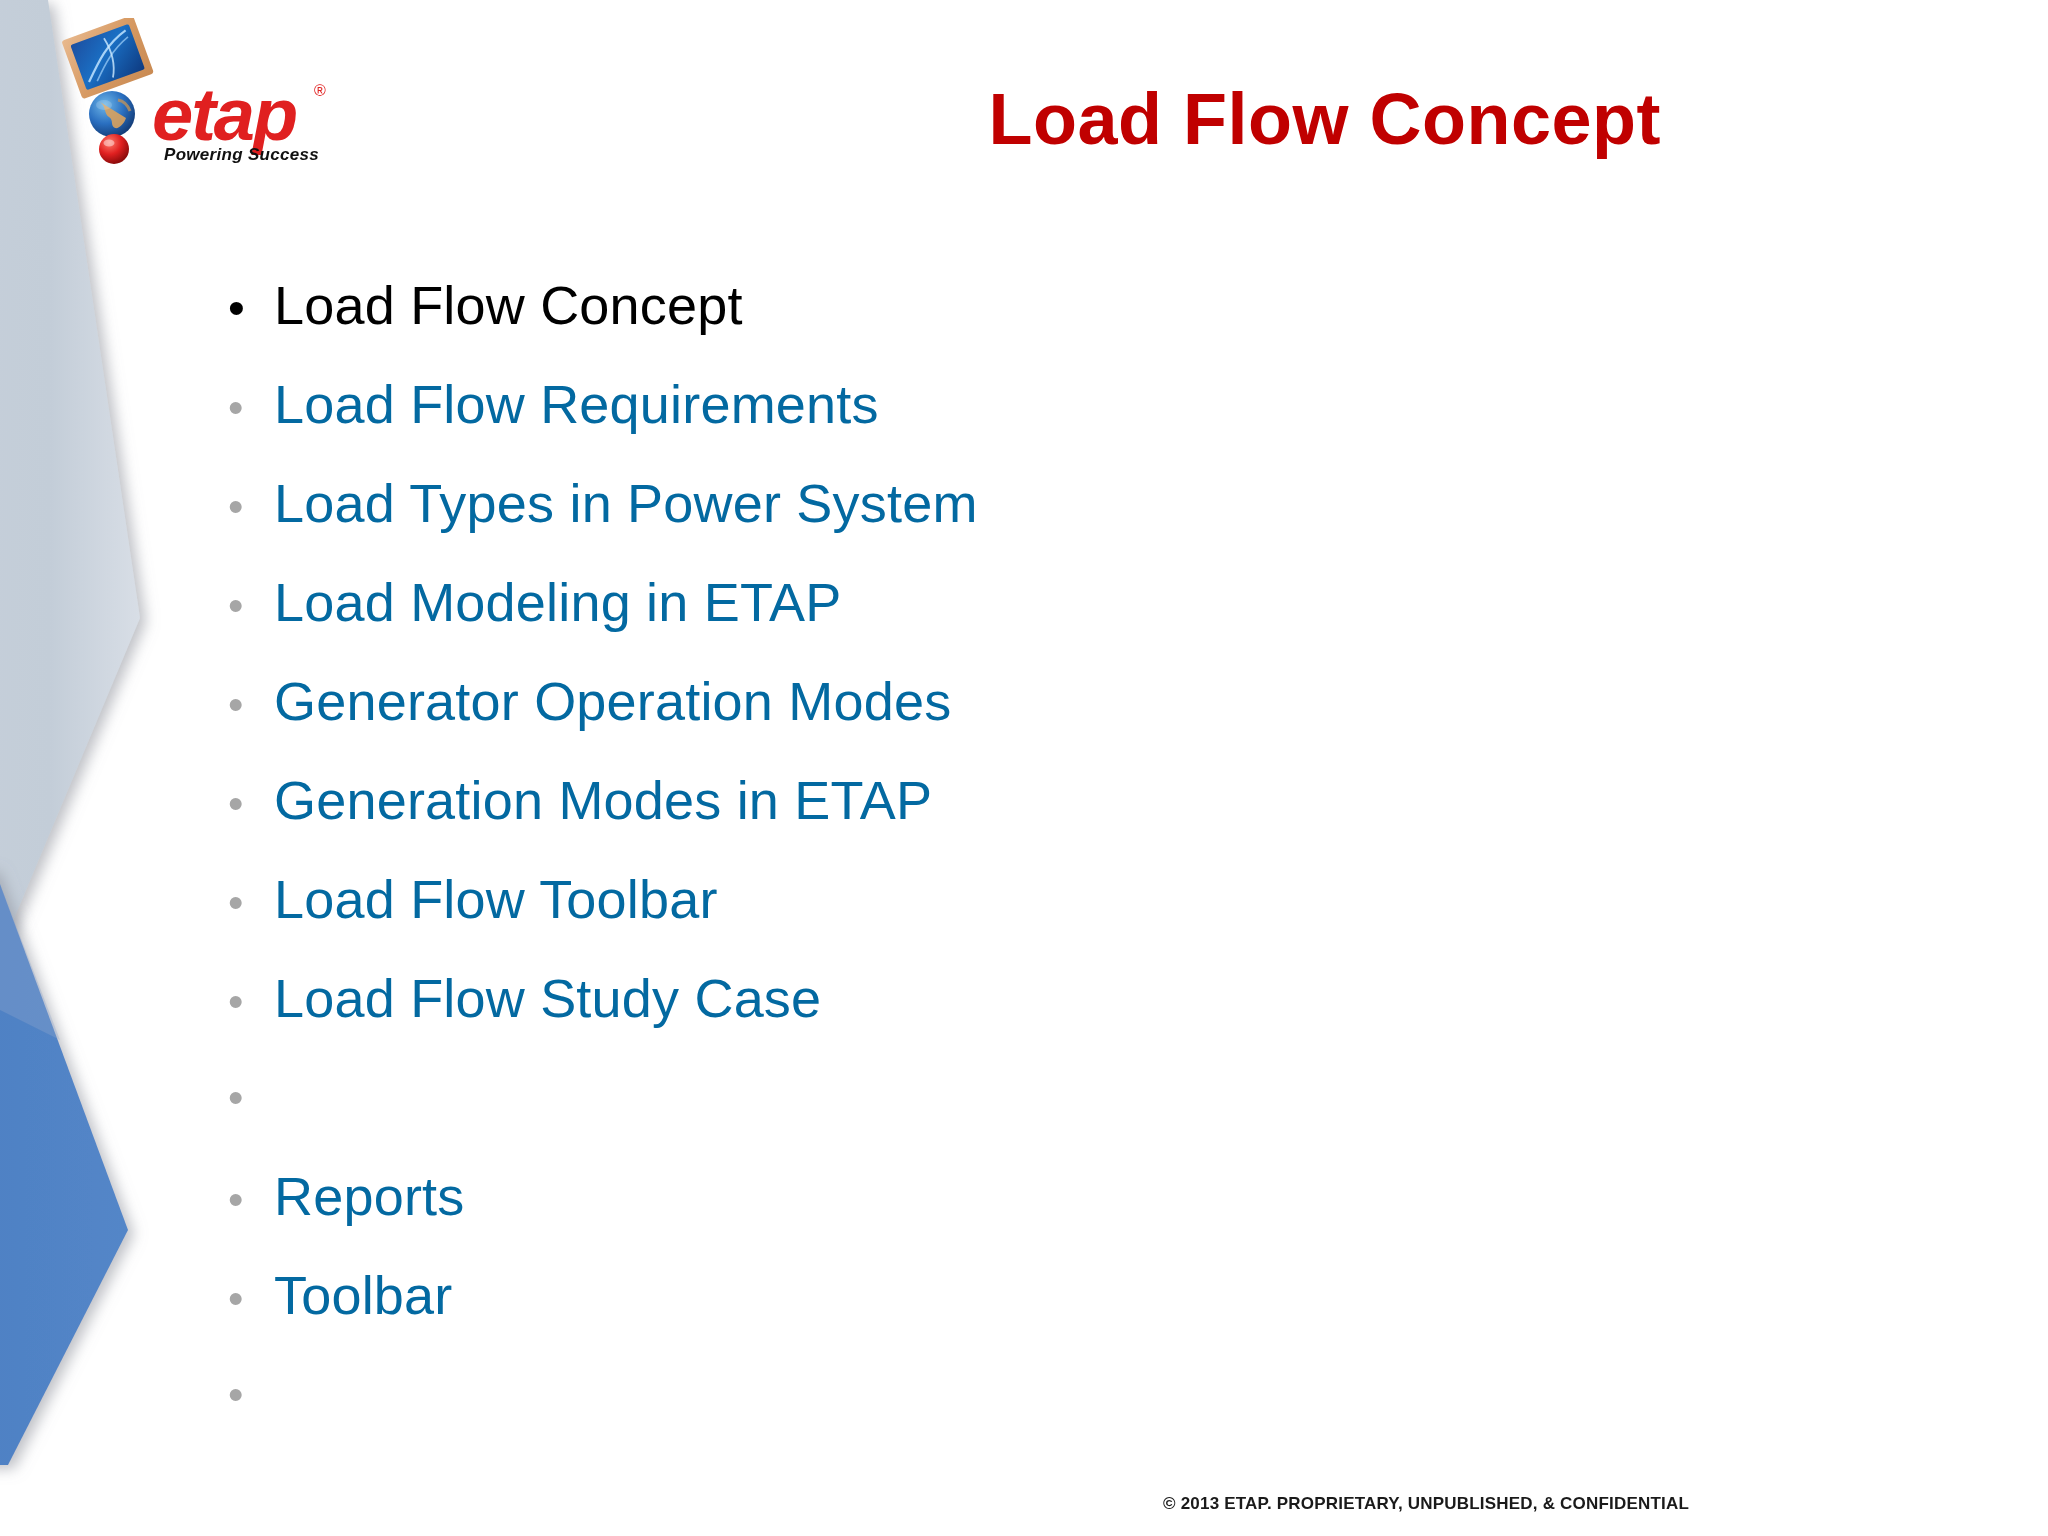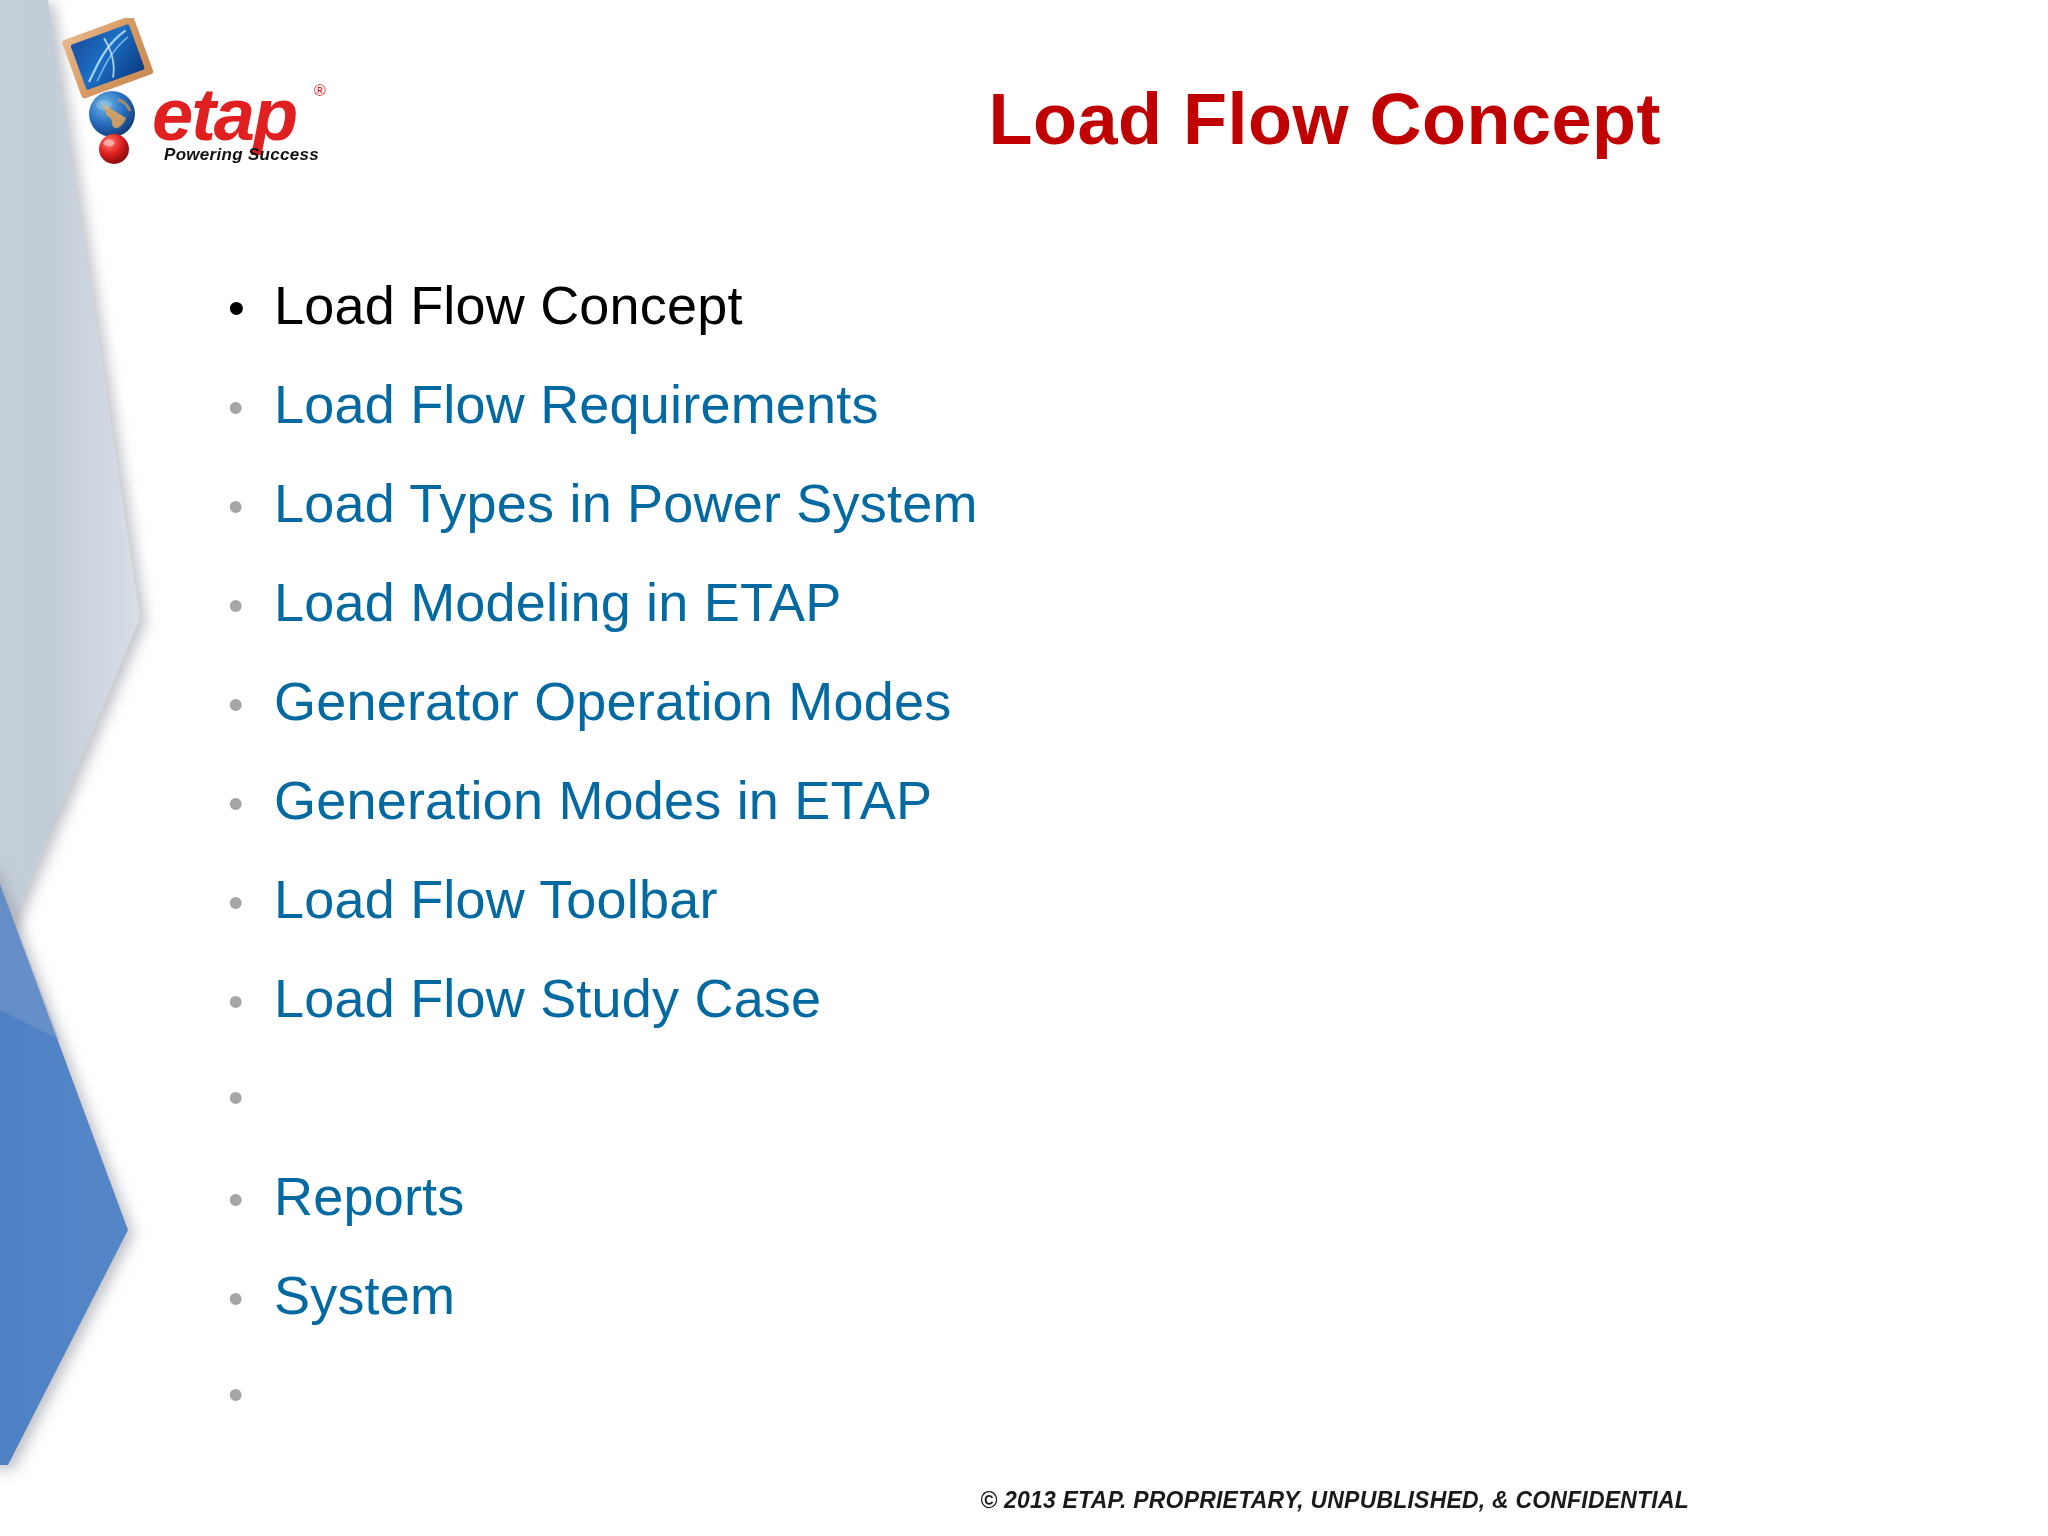"System" span.agenda-label { text: System -> Toolbar }
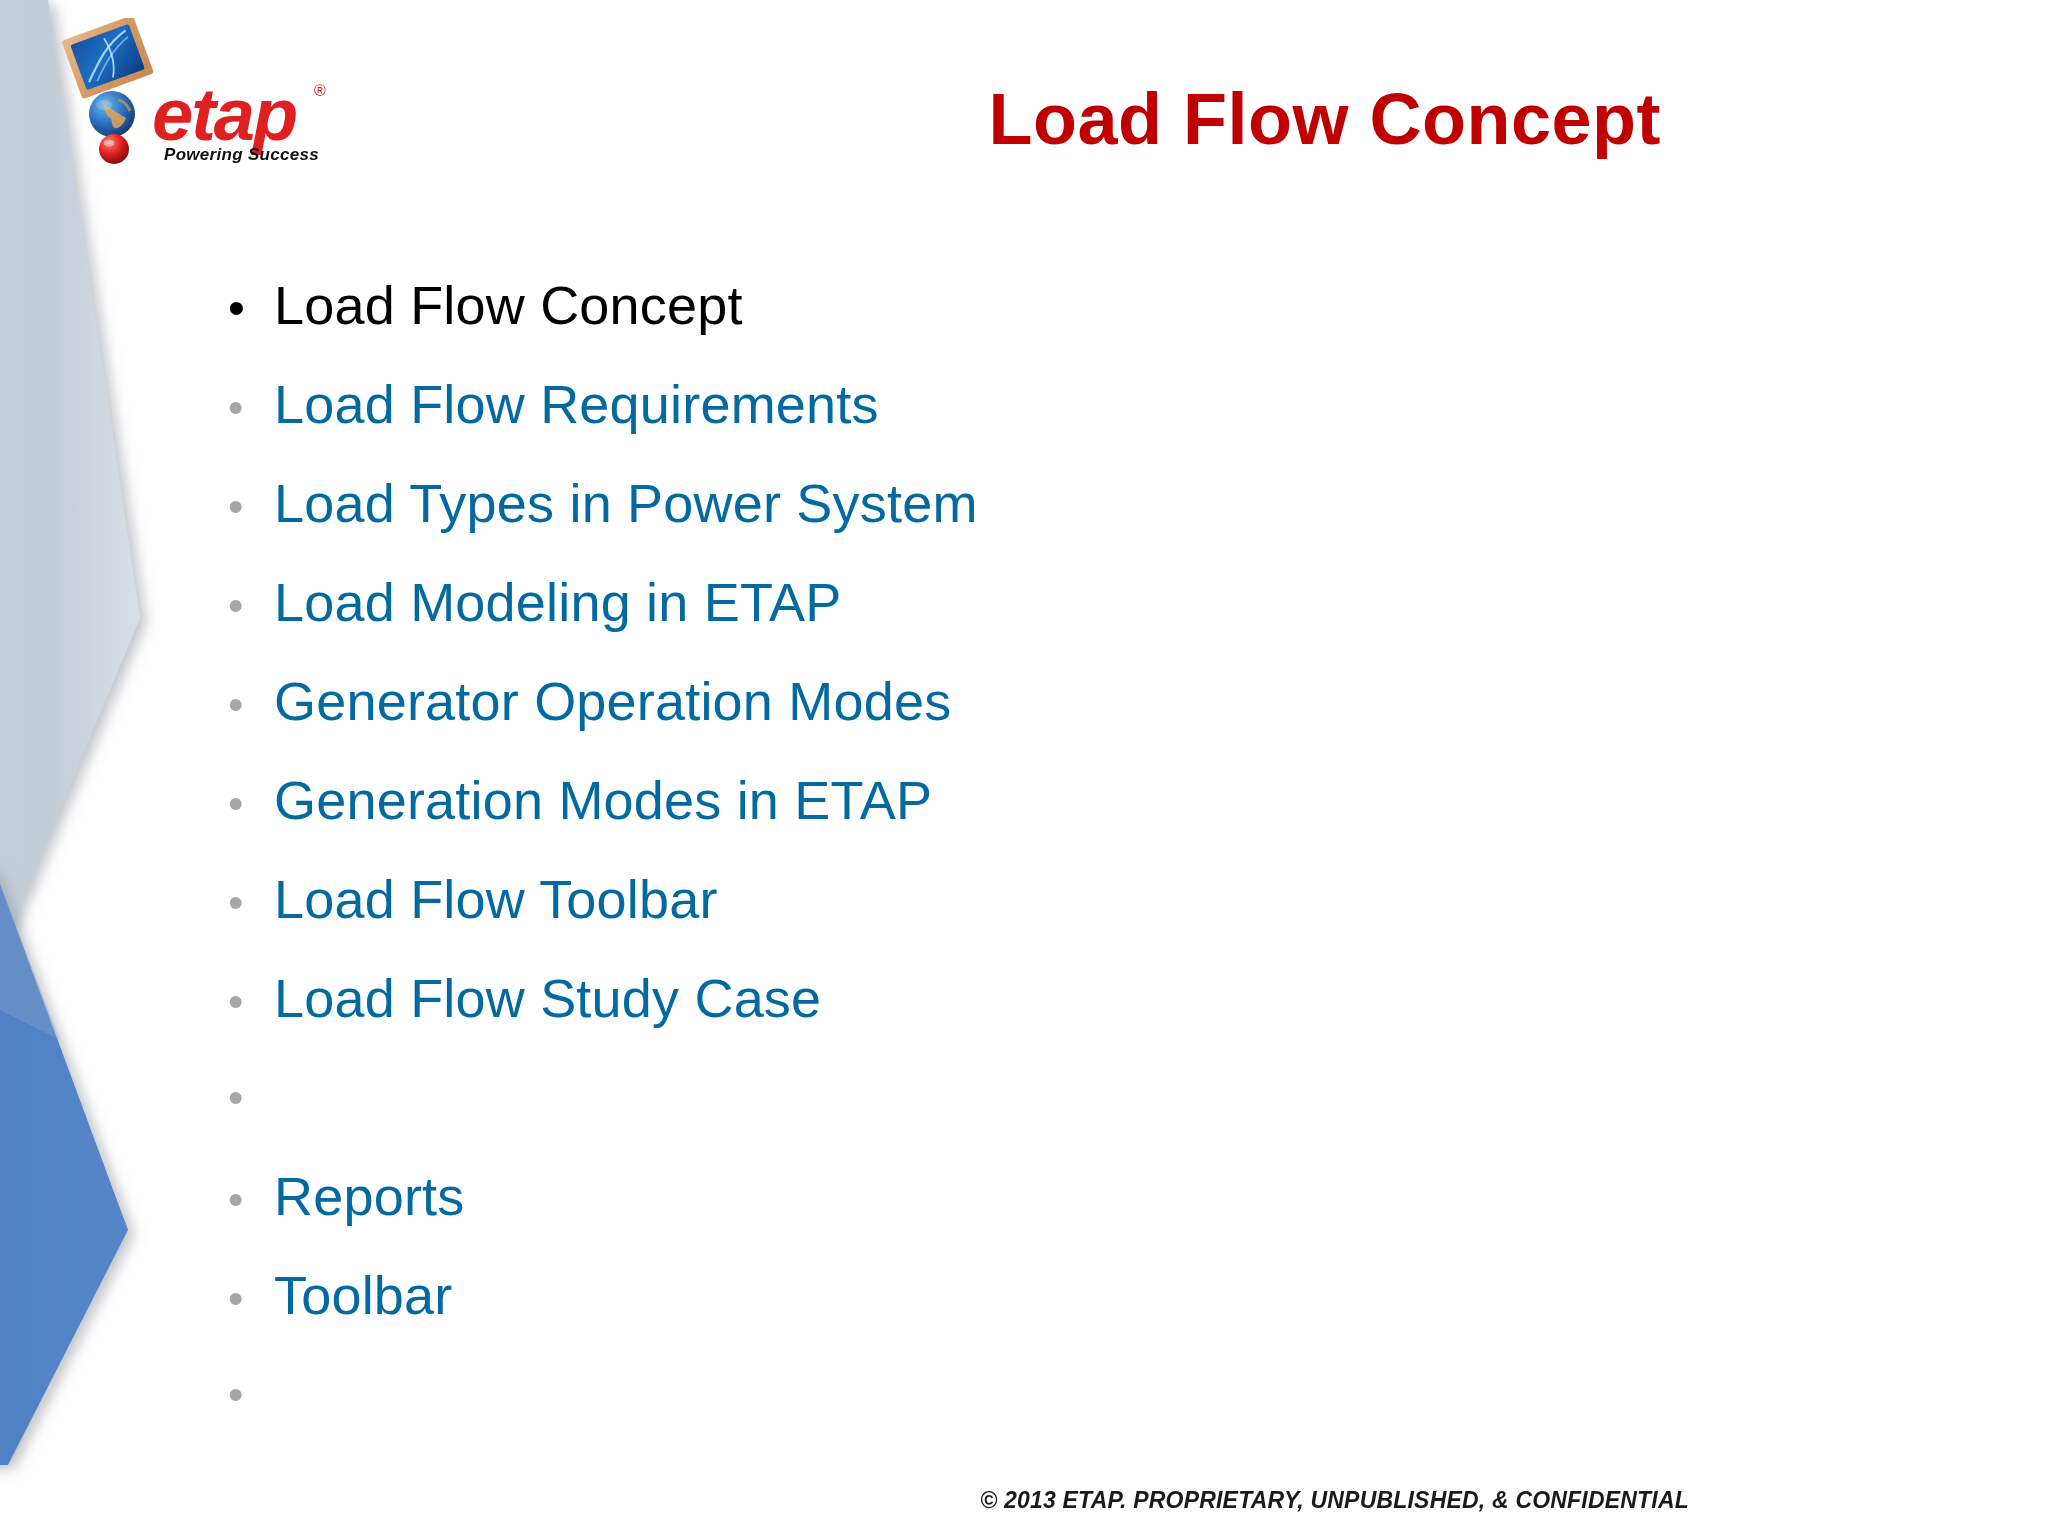"© 2013 ETAP. PROPRIETARY, UNPUBLISHED," .footer { font-size: 23px -> 17px; font-style: italic -> none }
